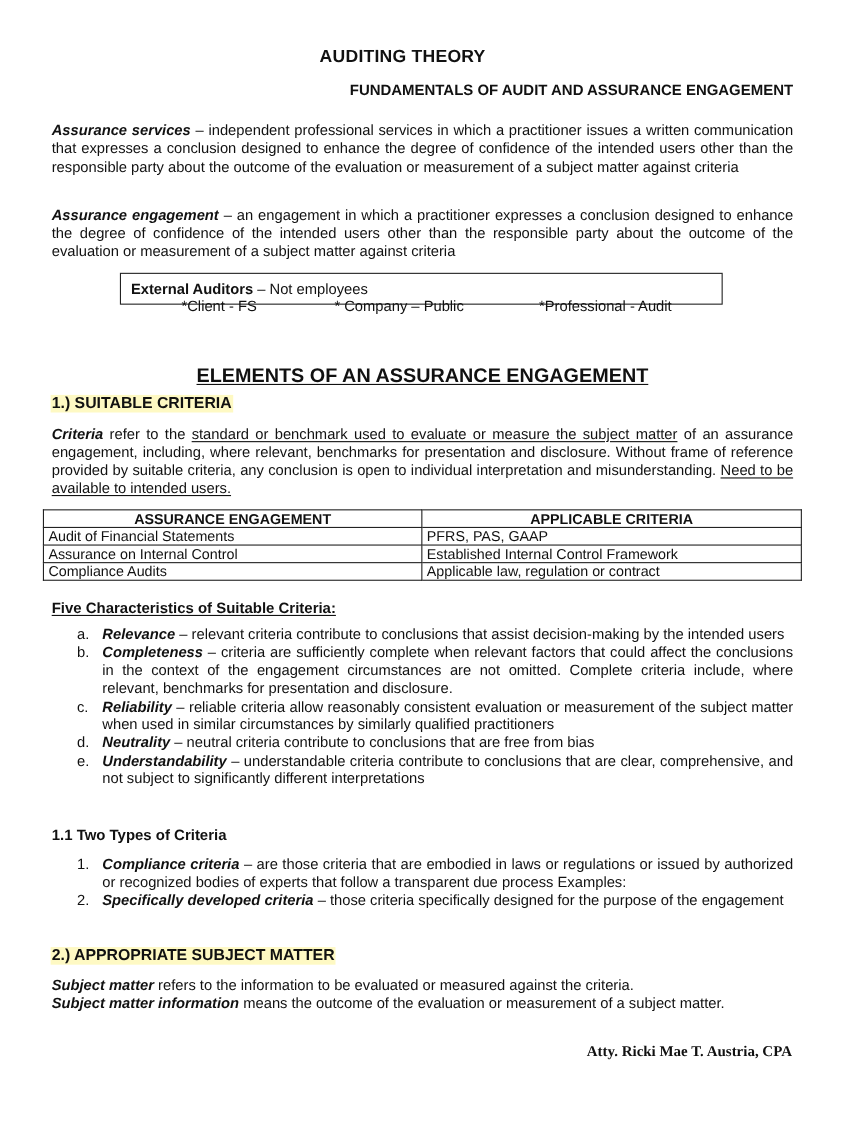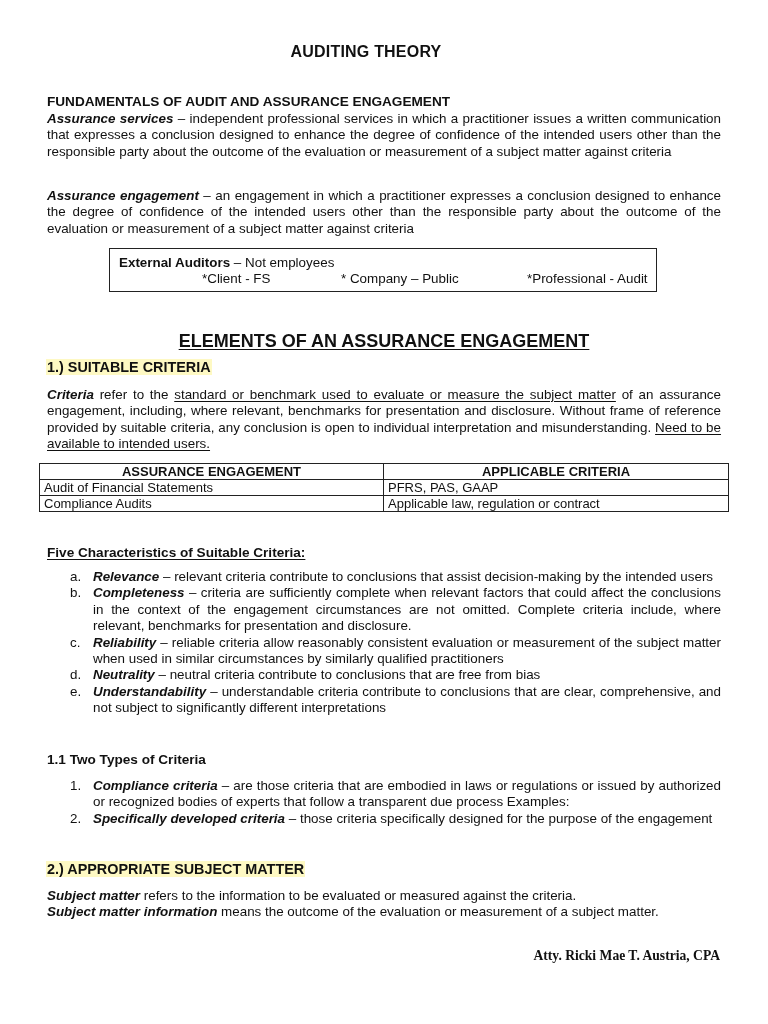"FUNDAMENTALS OF AUDIT AND ASSURANCE" div.abs { text-align: none -> right; top: 94px -> 74px }
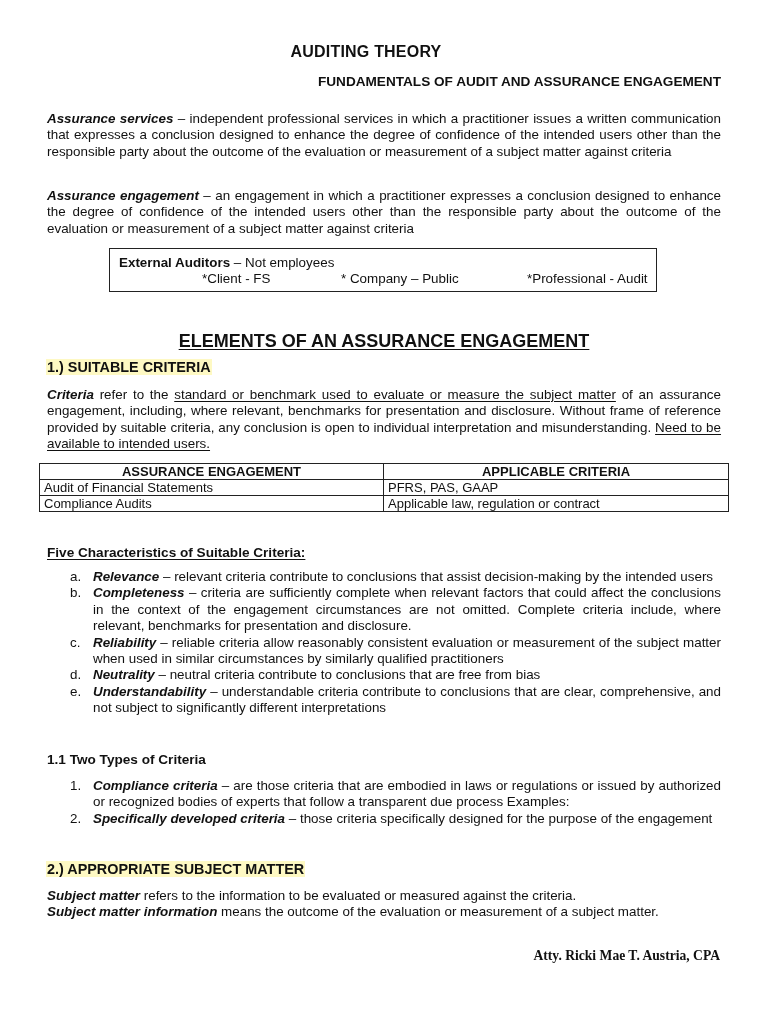"External Auditors – Not employees" .box { height: 44px -> 29px }
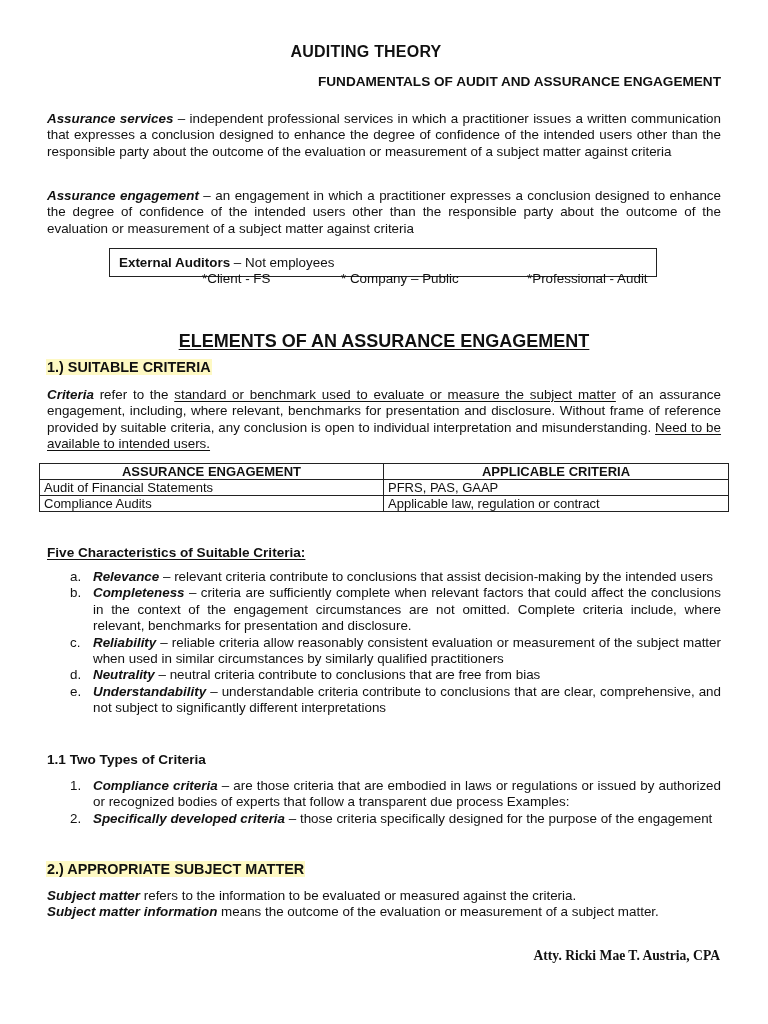"*Client - FS" .box-line2 { margin-left: 37px -> none }
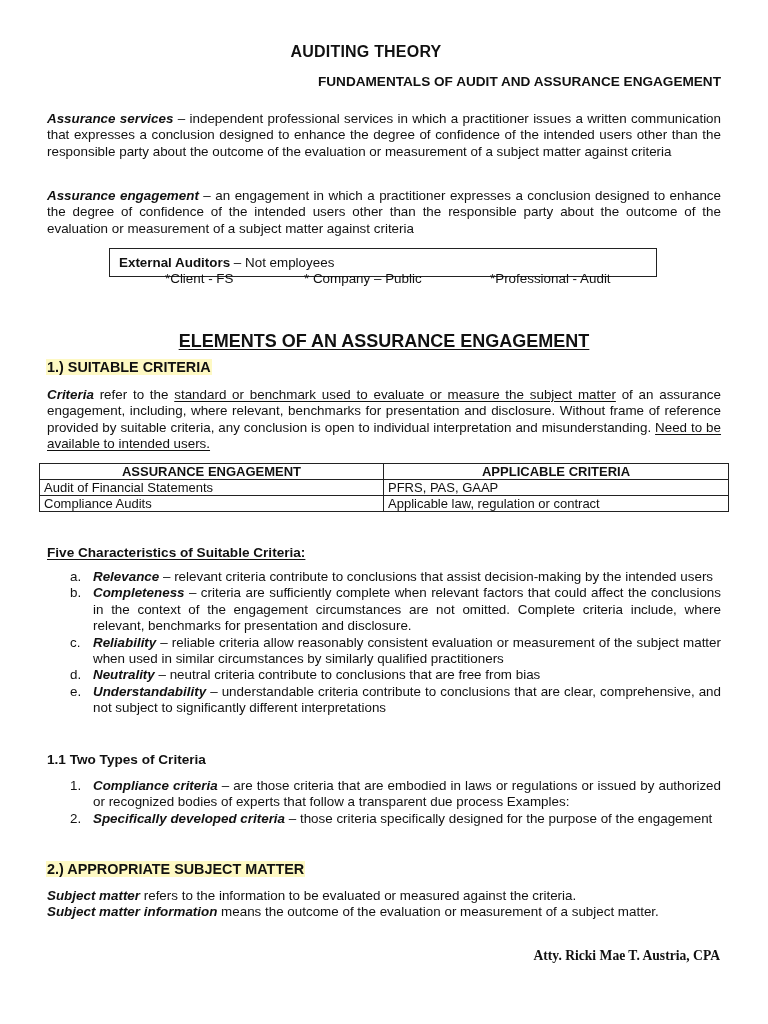"Assurance on Internal Control" tr { html: none -> <tr> <td>Assurance on Internal Control</td> <td>Established Internal Control Framework</td> </tr> }
